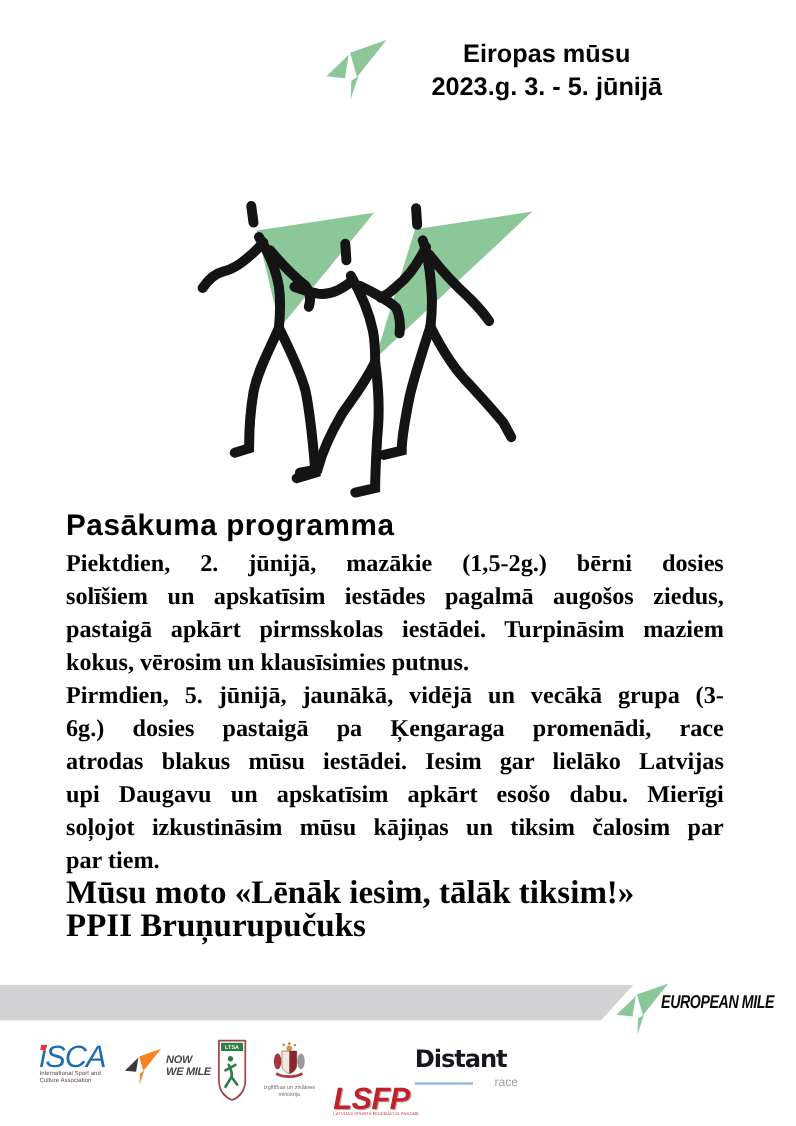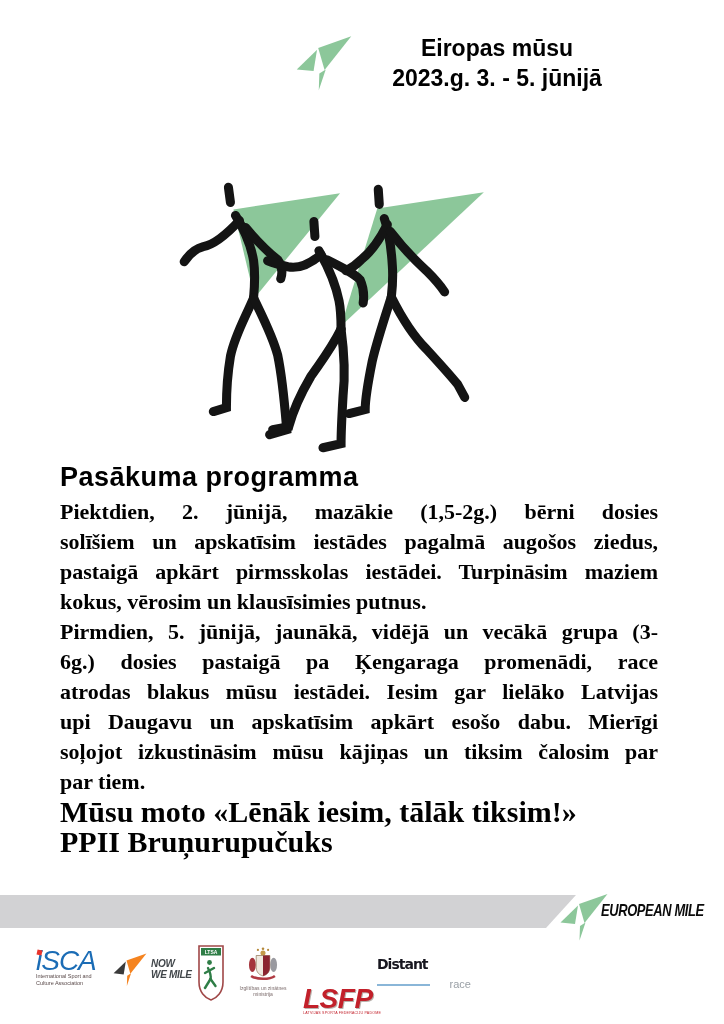"Distant" .distant-name { font-size: 14px -> 22px }
